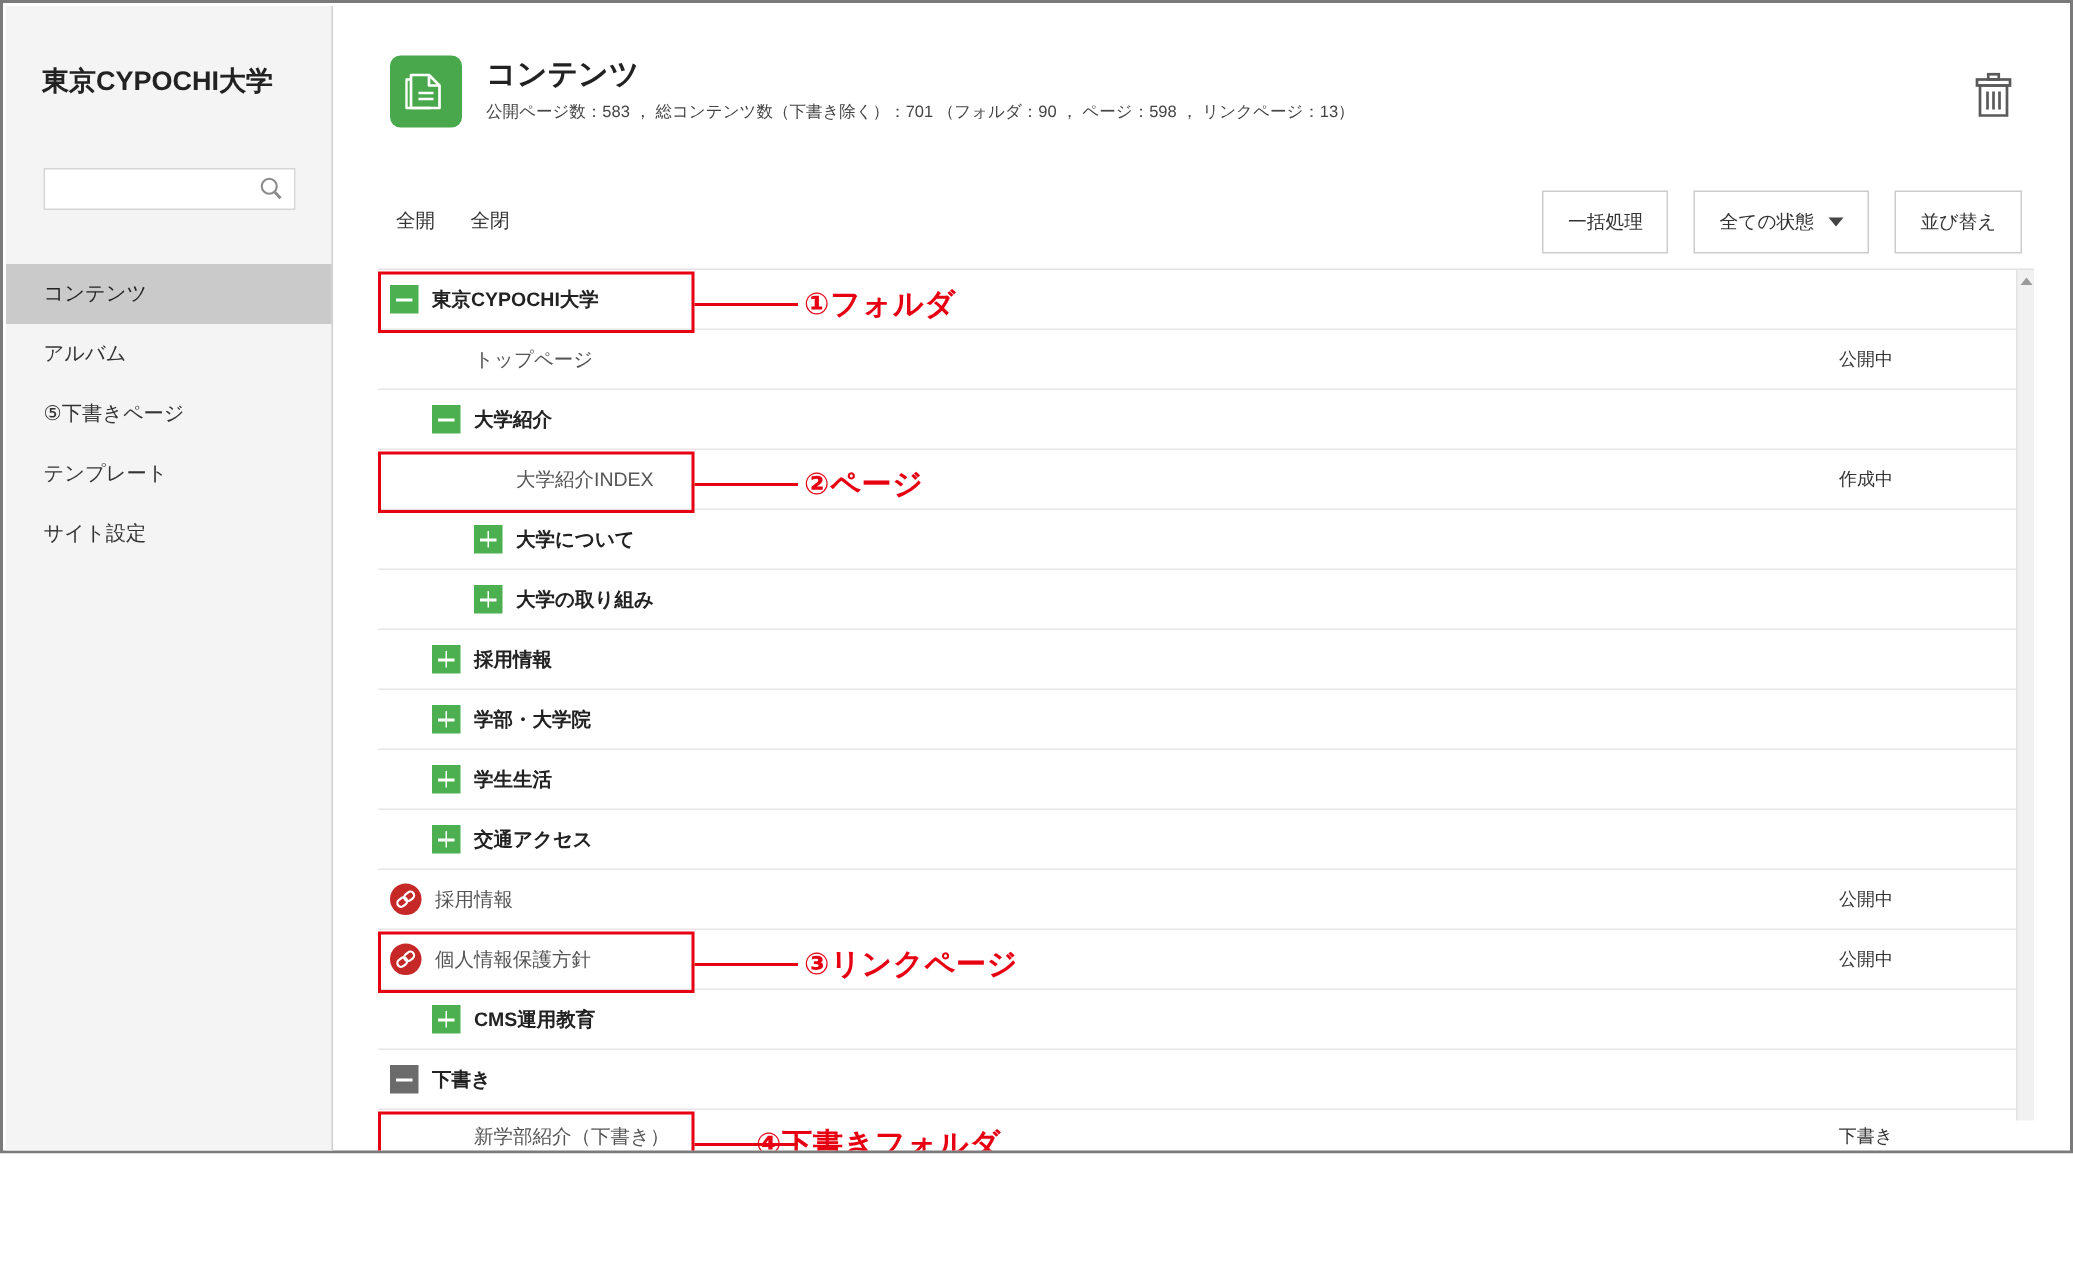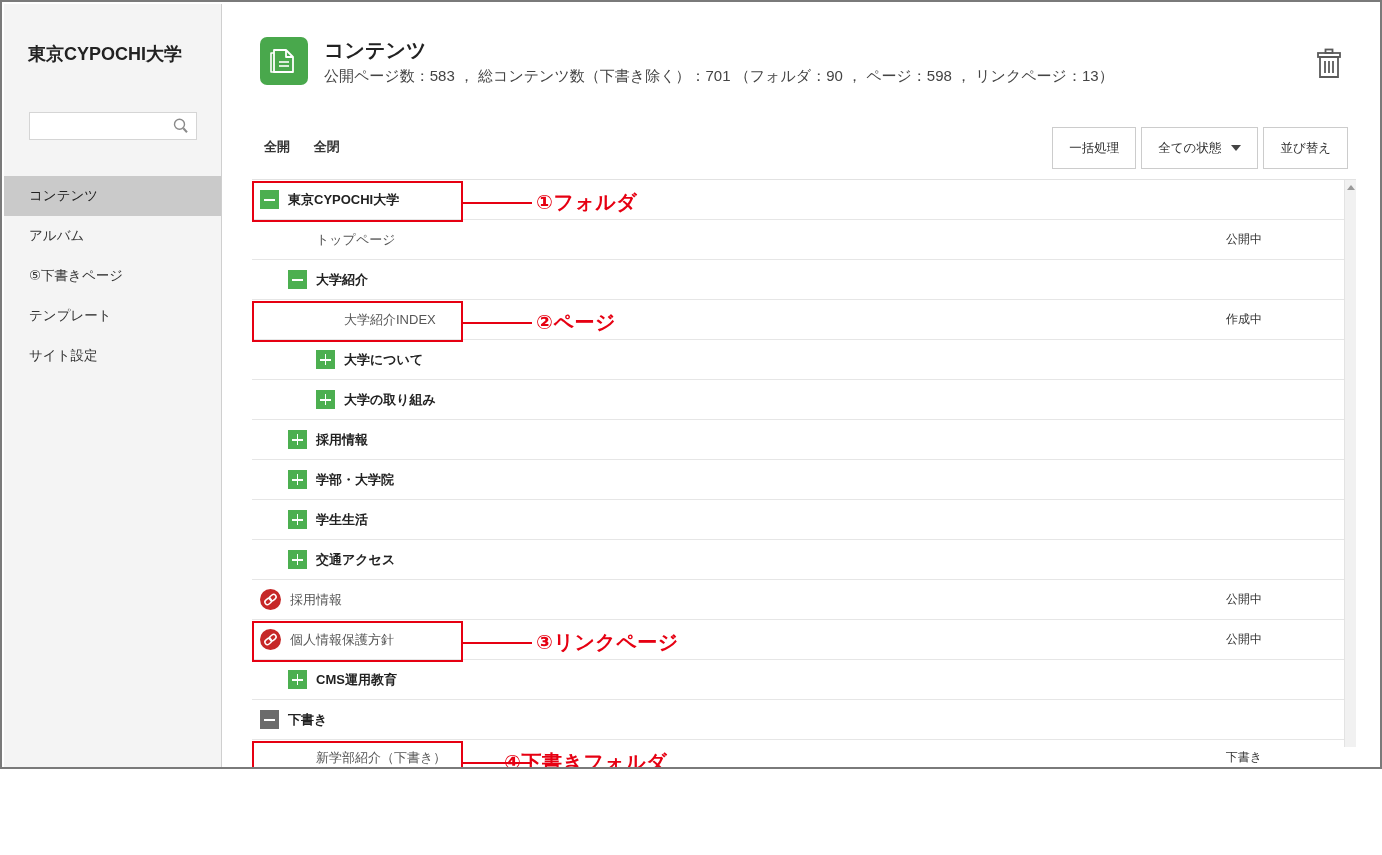"公開ページ数：583 ， 総コンテンツ数（下書き除く）：701 （フォルダ：90" .page-stats { font-size: 15px -> 11px }
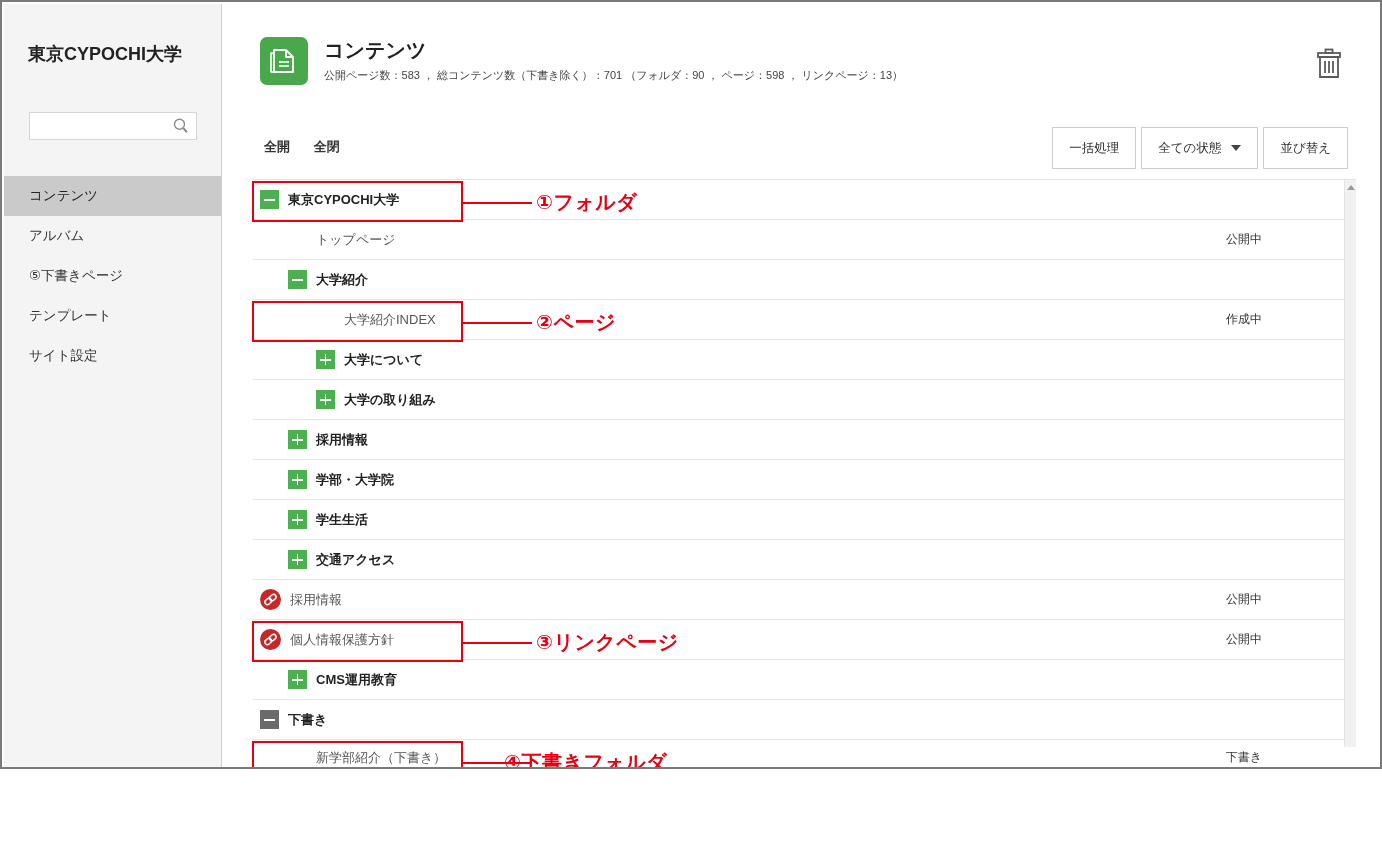"全開 全閉" .expand-links { font-weight: bold -> none }
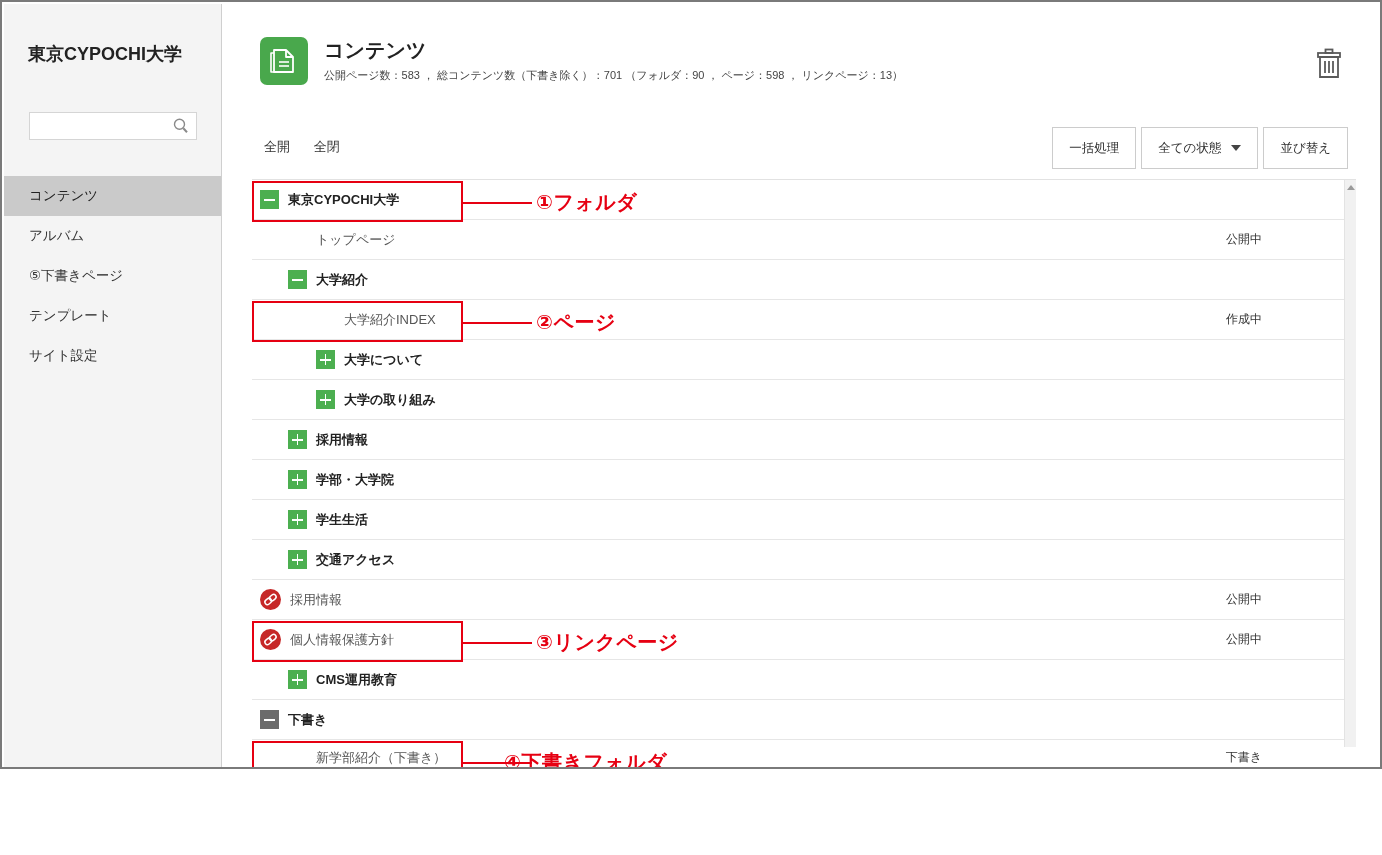"一括処理" .tb-buttons { gap: 5px -> 17px }
